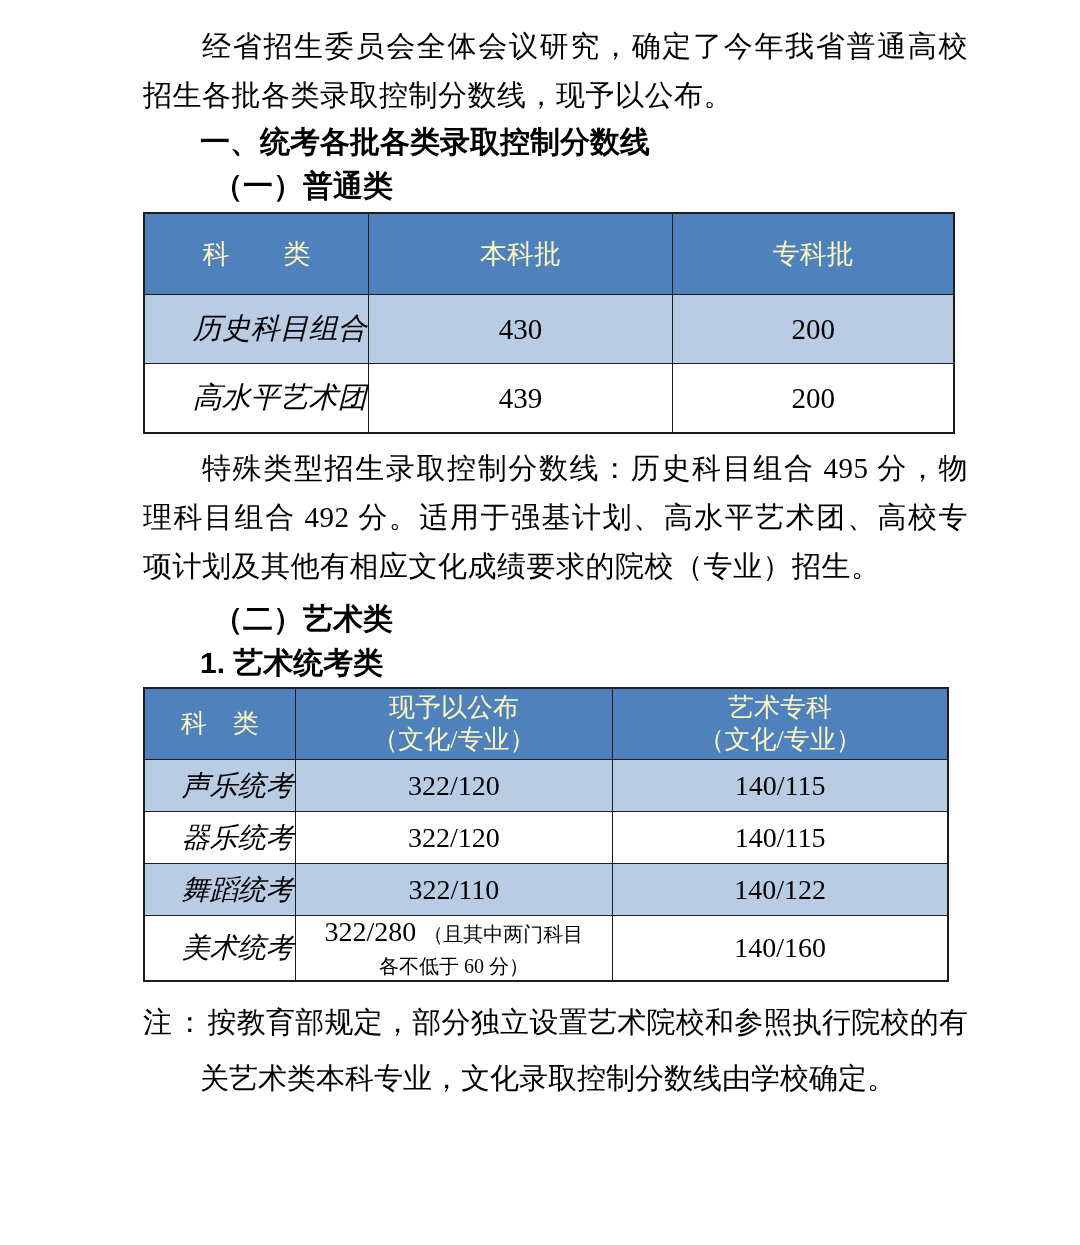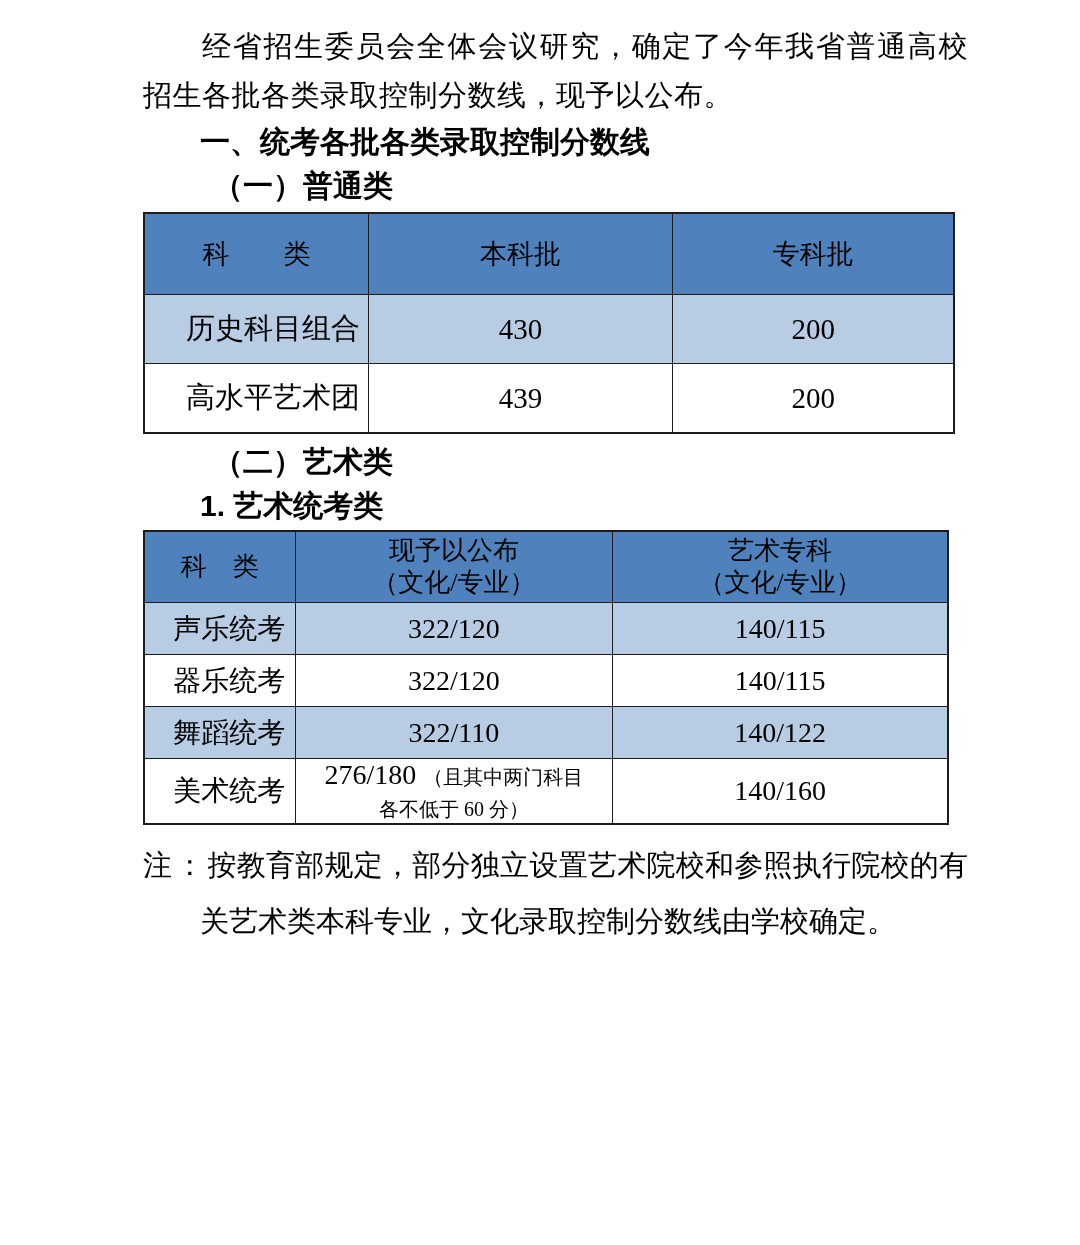"科 类" th { color: #000000 -> #fef9c3 }
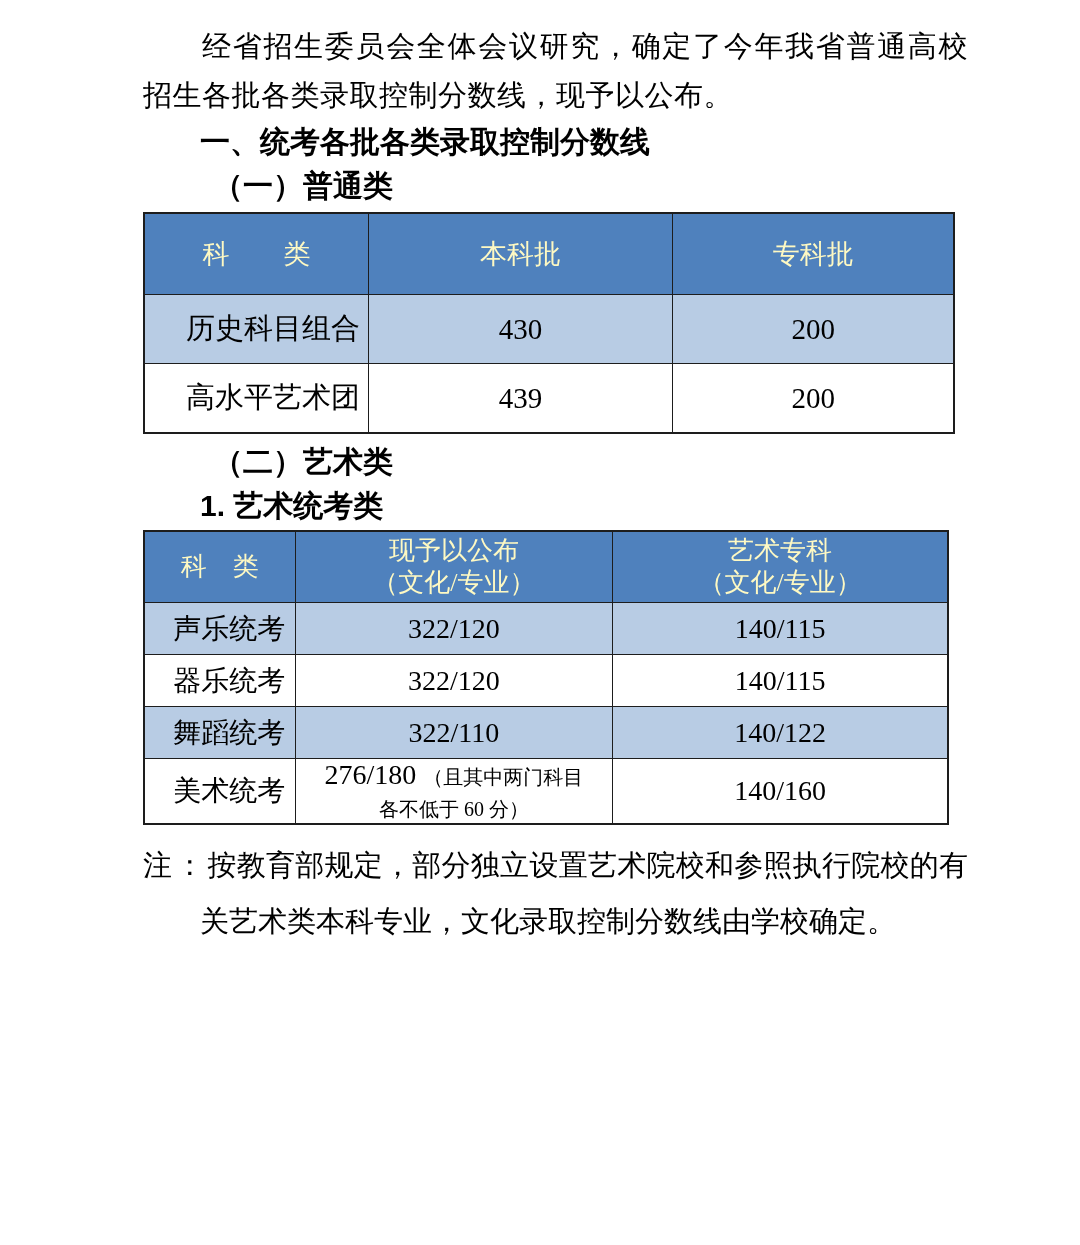"历史科目组合" td.cat { font-style: none -> italic; text-align: center -> right }
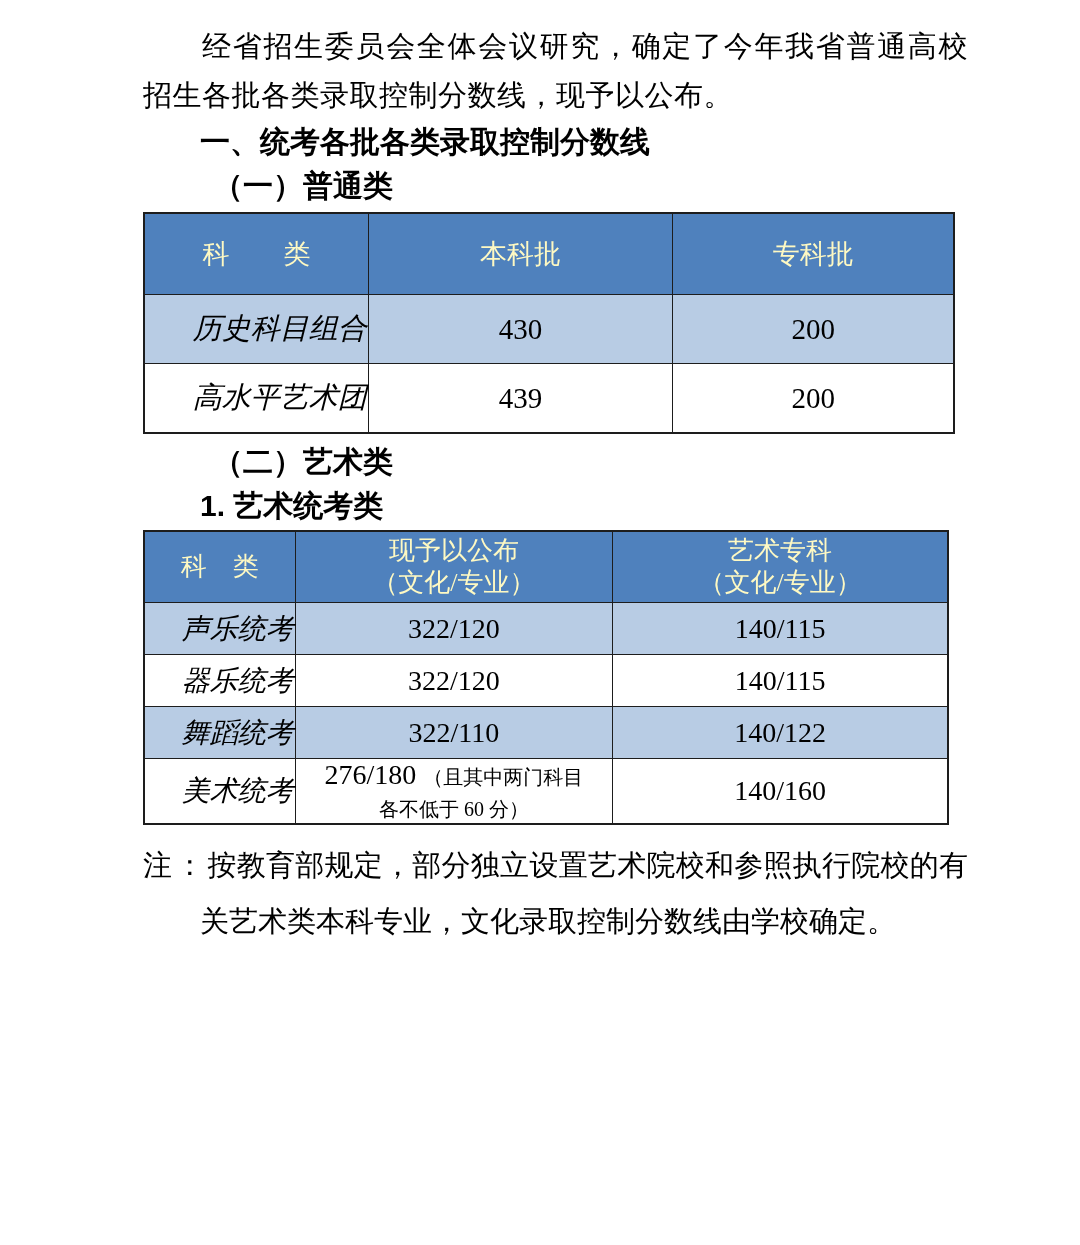"特殊类型招生录取控制分数线：历史科目组合 495 分，物理科目组合 492" p.para { html: none -> <p>特殊类型招生录取控制分数线：历史科目组合 495 分，物理科目组合 492 分。适用于强基计划、高水平艺术团、高校专项计划及其他有相应文化成绩要求的院校（专业）招生。</p> }
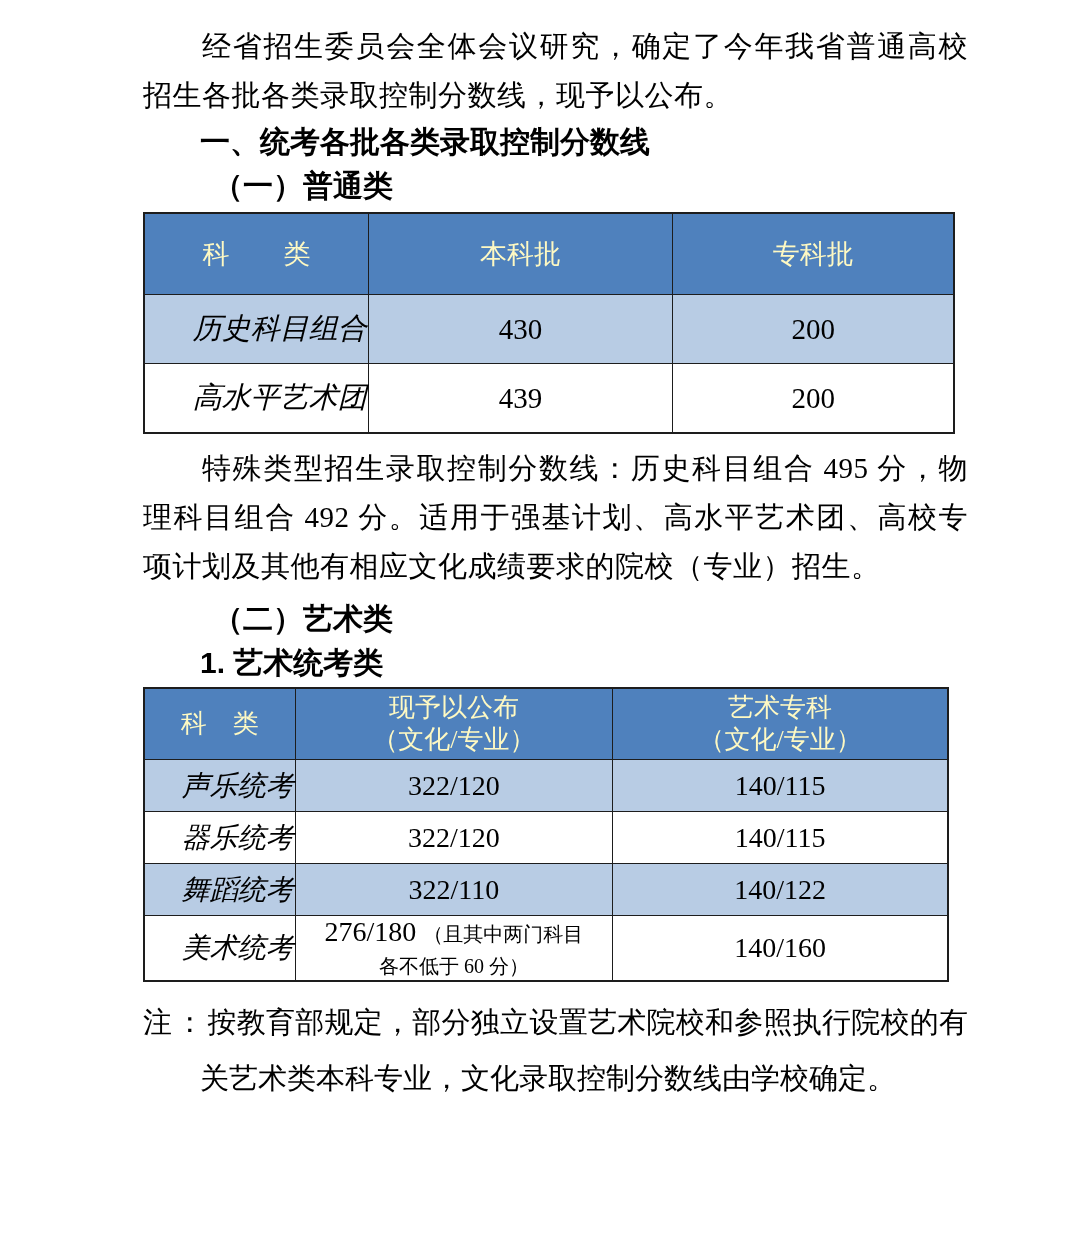"276/180" span { text: 276/180 -> 322/280 }
